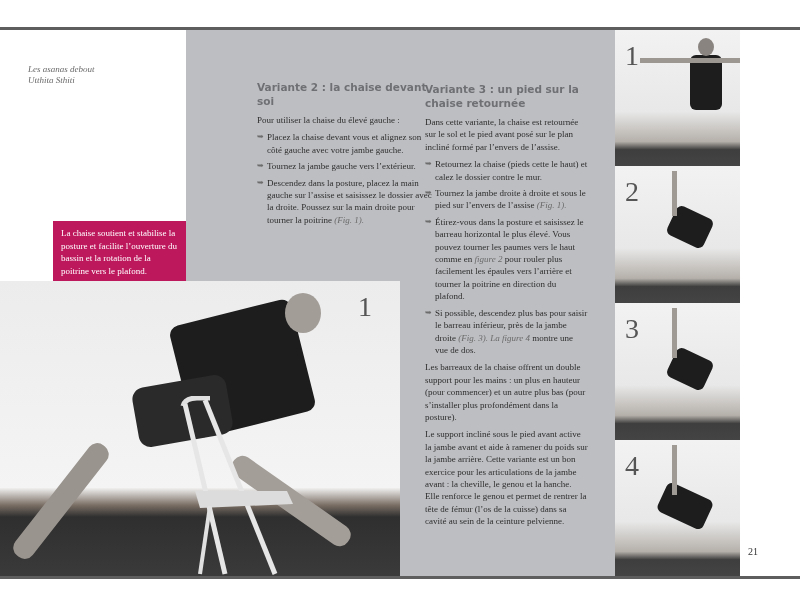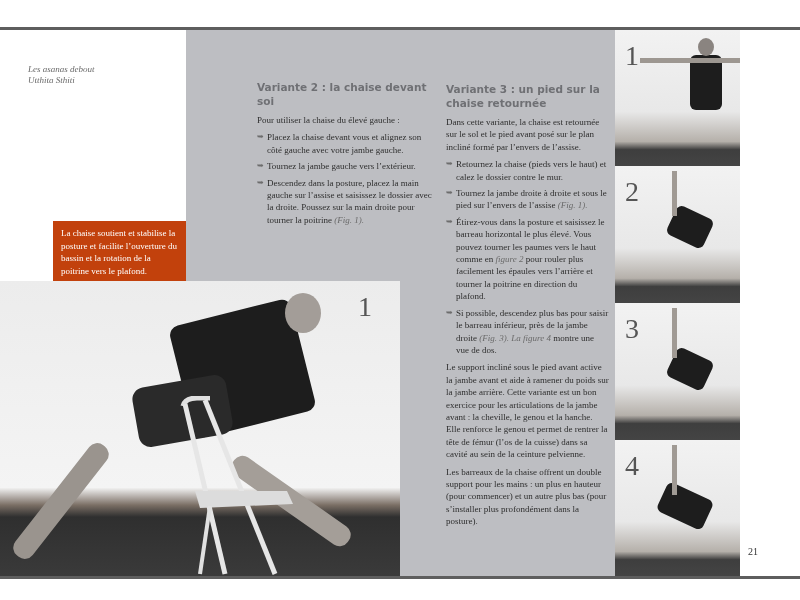"Variante 3 : un pied" .col.c3 { left: 446px -> 425px }
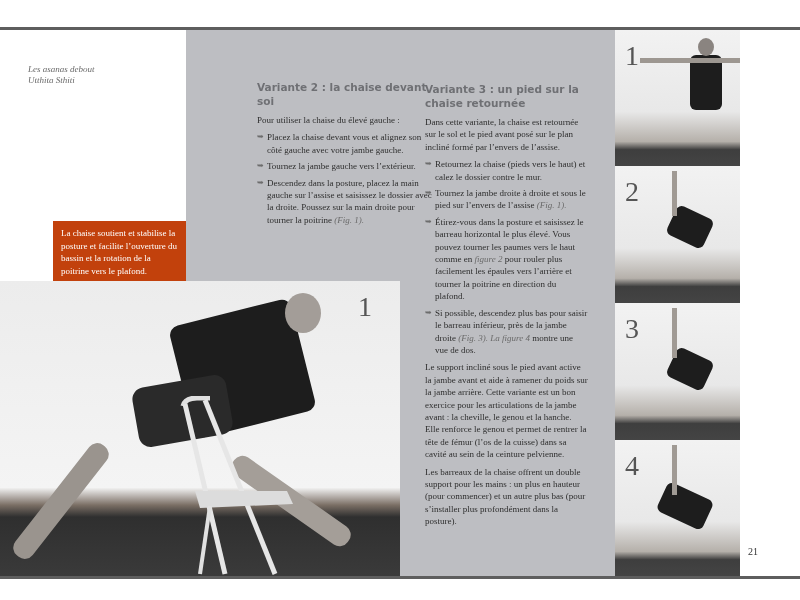"Retournez la chaise (pieds vers" span { text: vers -> cette }
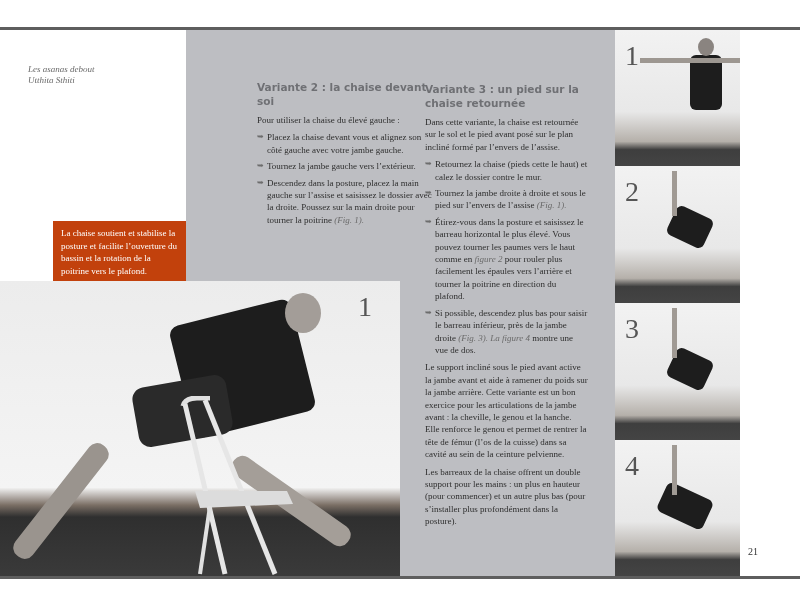"La chaise soutient et stabilise" .caption-box { background: #c2410c -> #be185d }
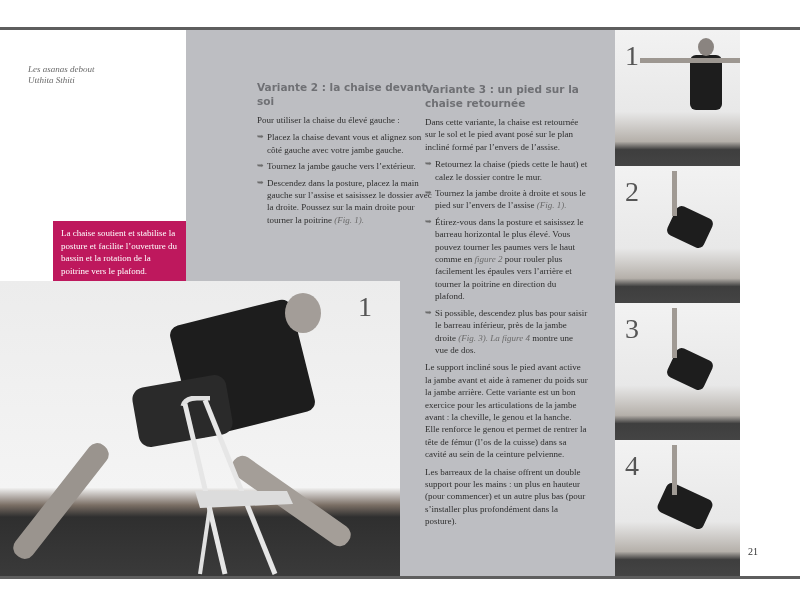"Le support incliné sous le" p { order: before "Les barreaux de la chaise" -> after "Les barreaux de la chaise" }
